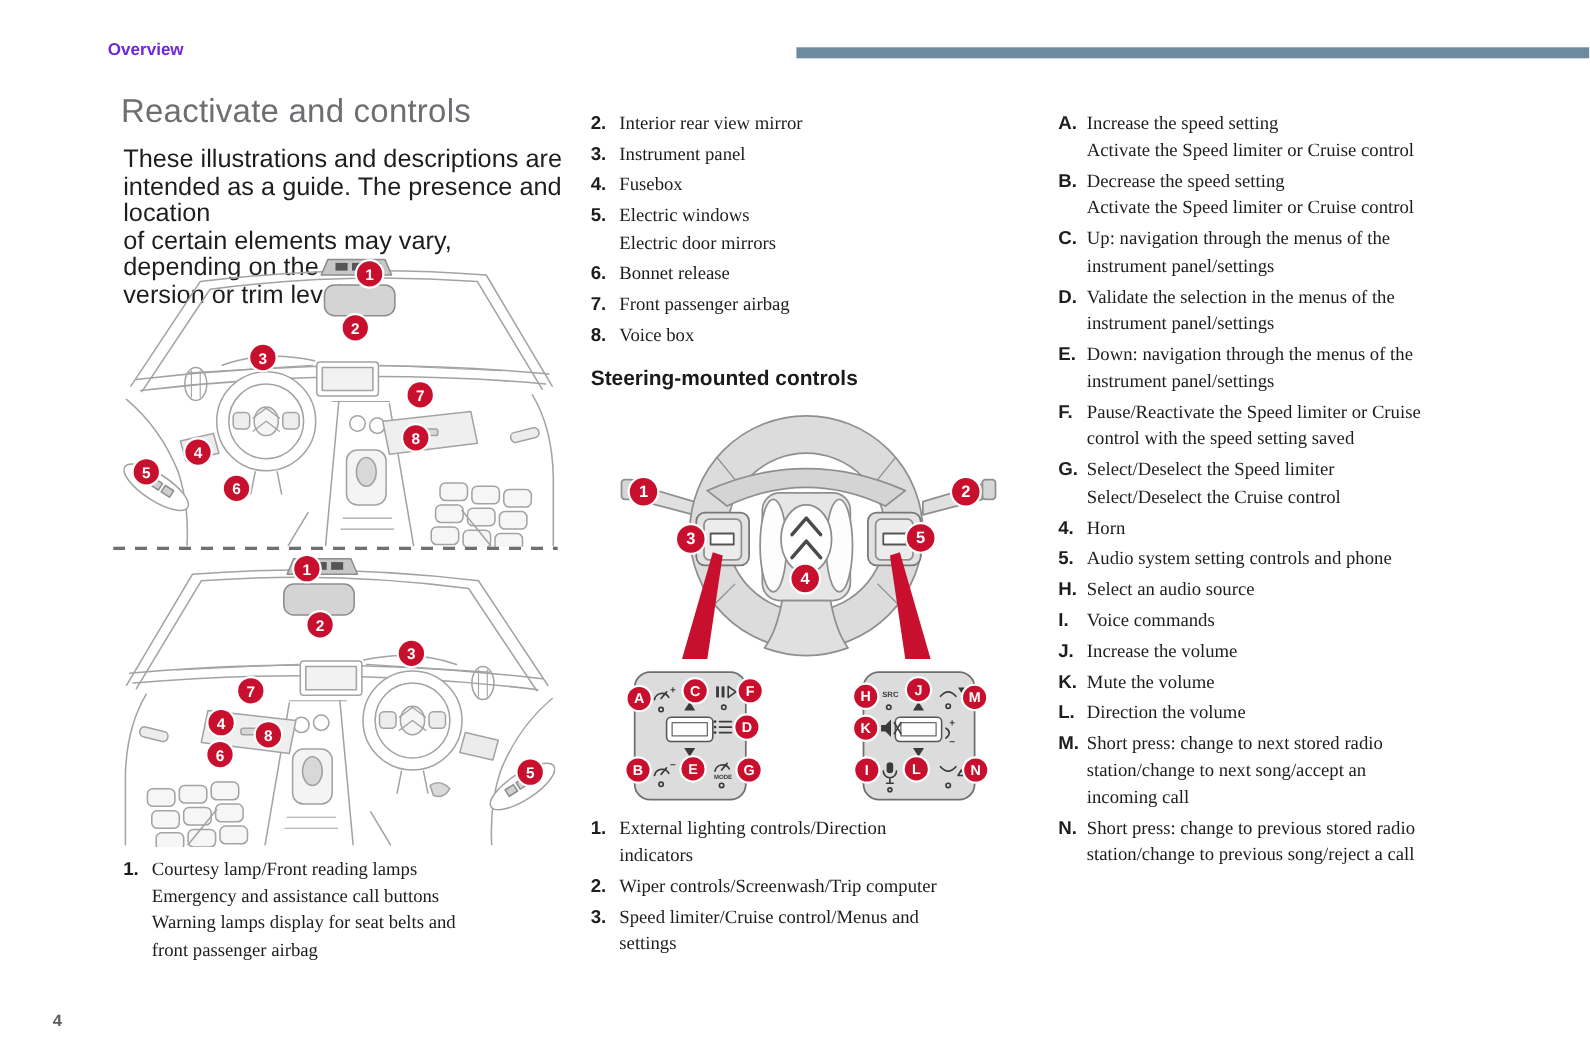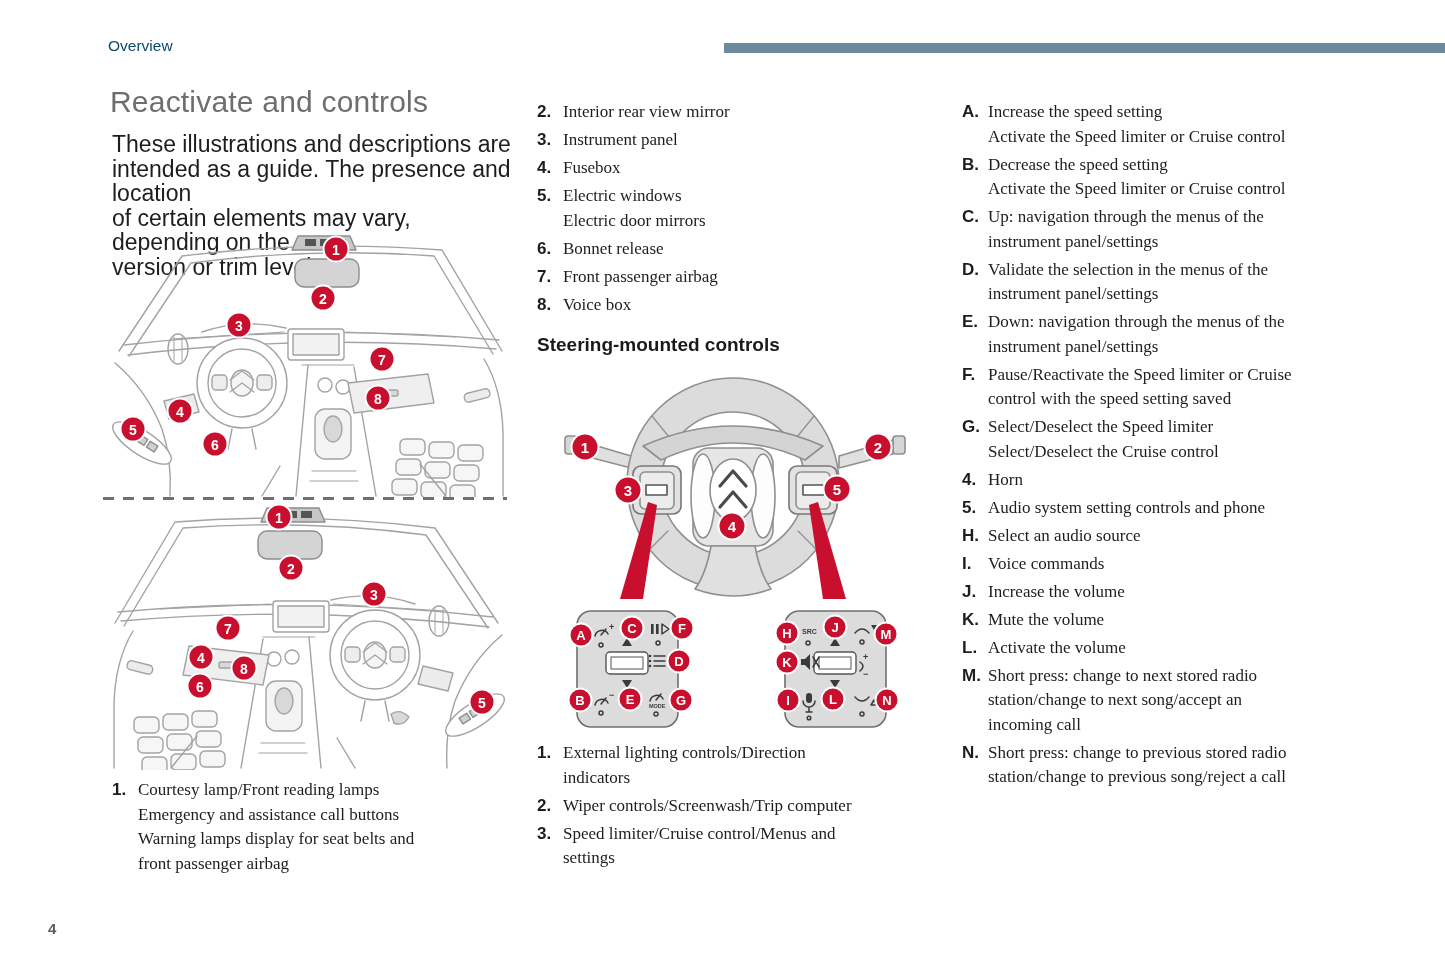"Overview" .hdr-label { color: #0c4a6e -> #6d28d9; font-weight: 400 -> 700; left: 108px -> 98px }
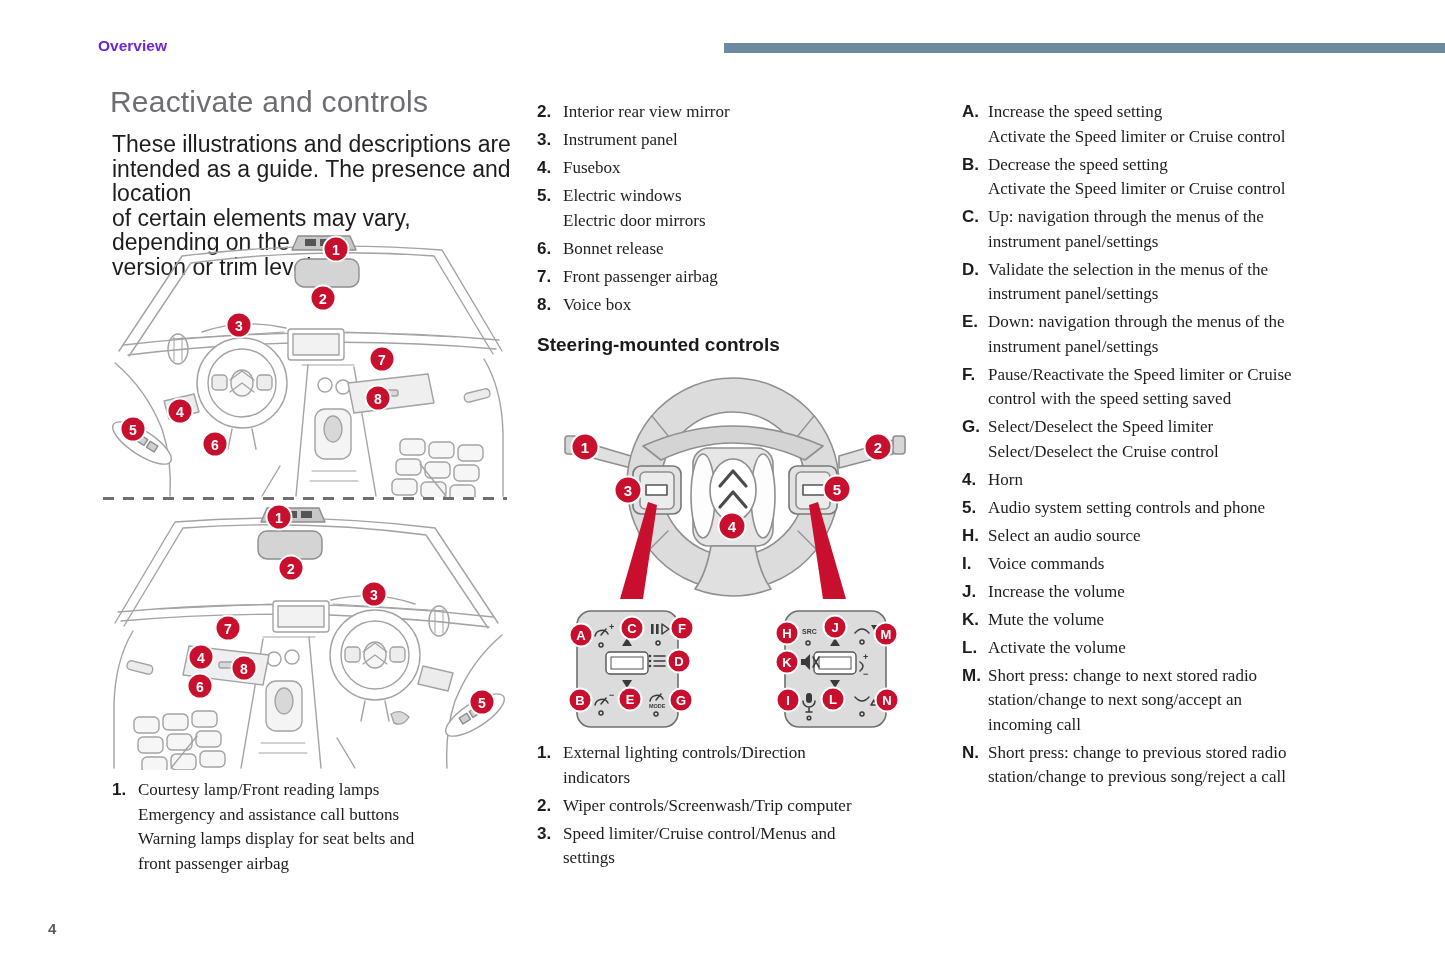"Activate the volume" span.txt { text: Activate -> Direction }
